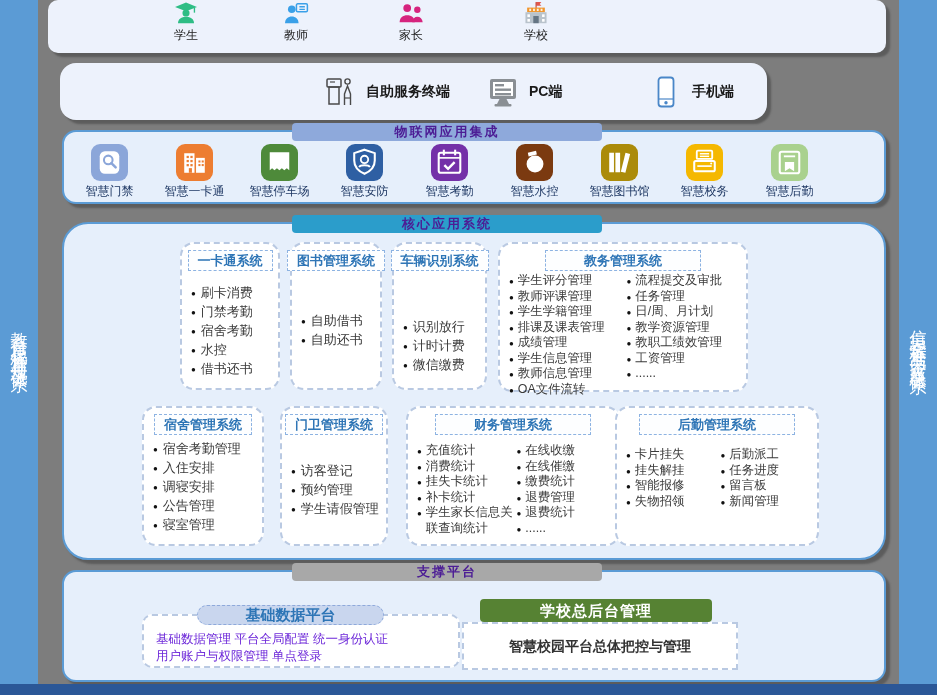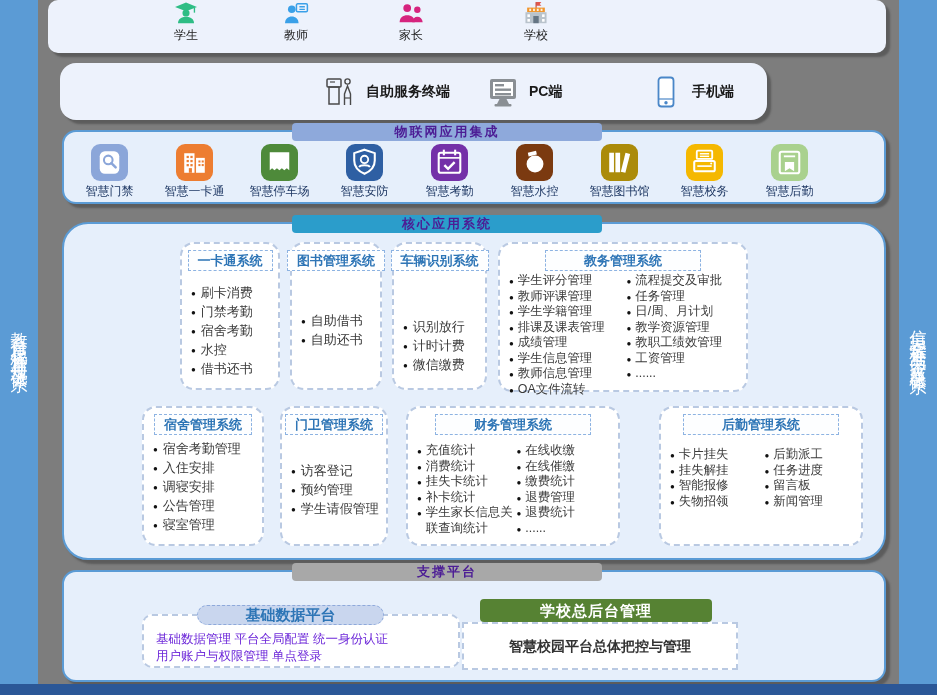"后勤管理系统" div.core-box { left: 595px -> 551px }
